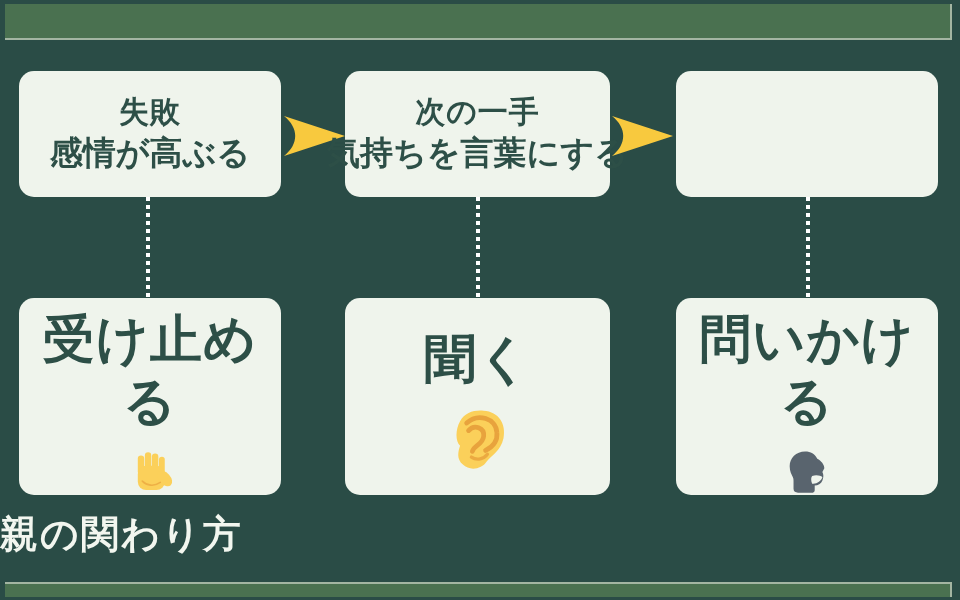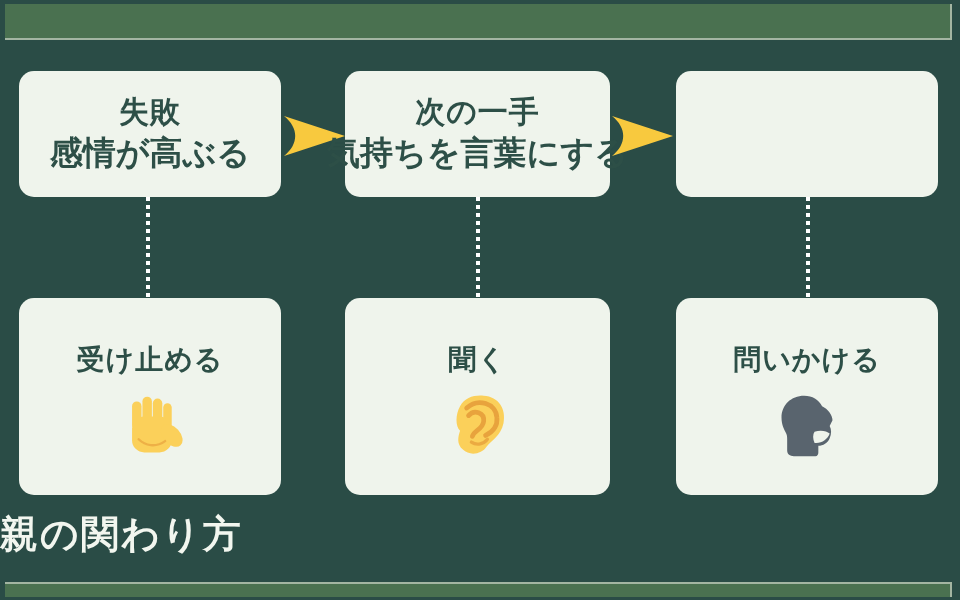"受け止める" .action-label { font-size: 28px -> 52px }
